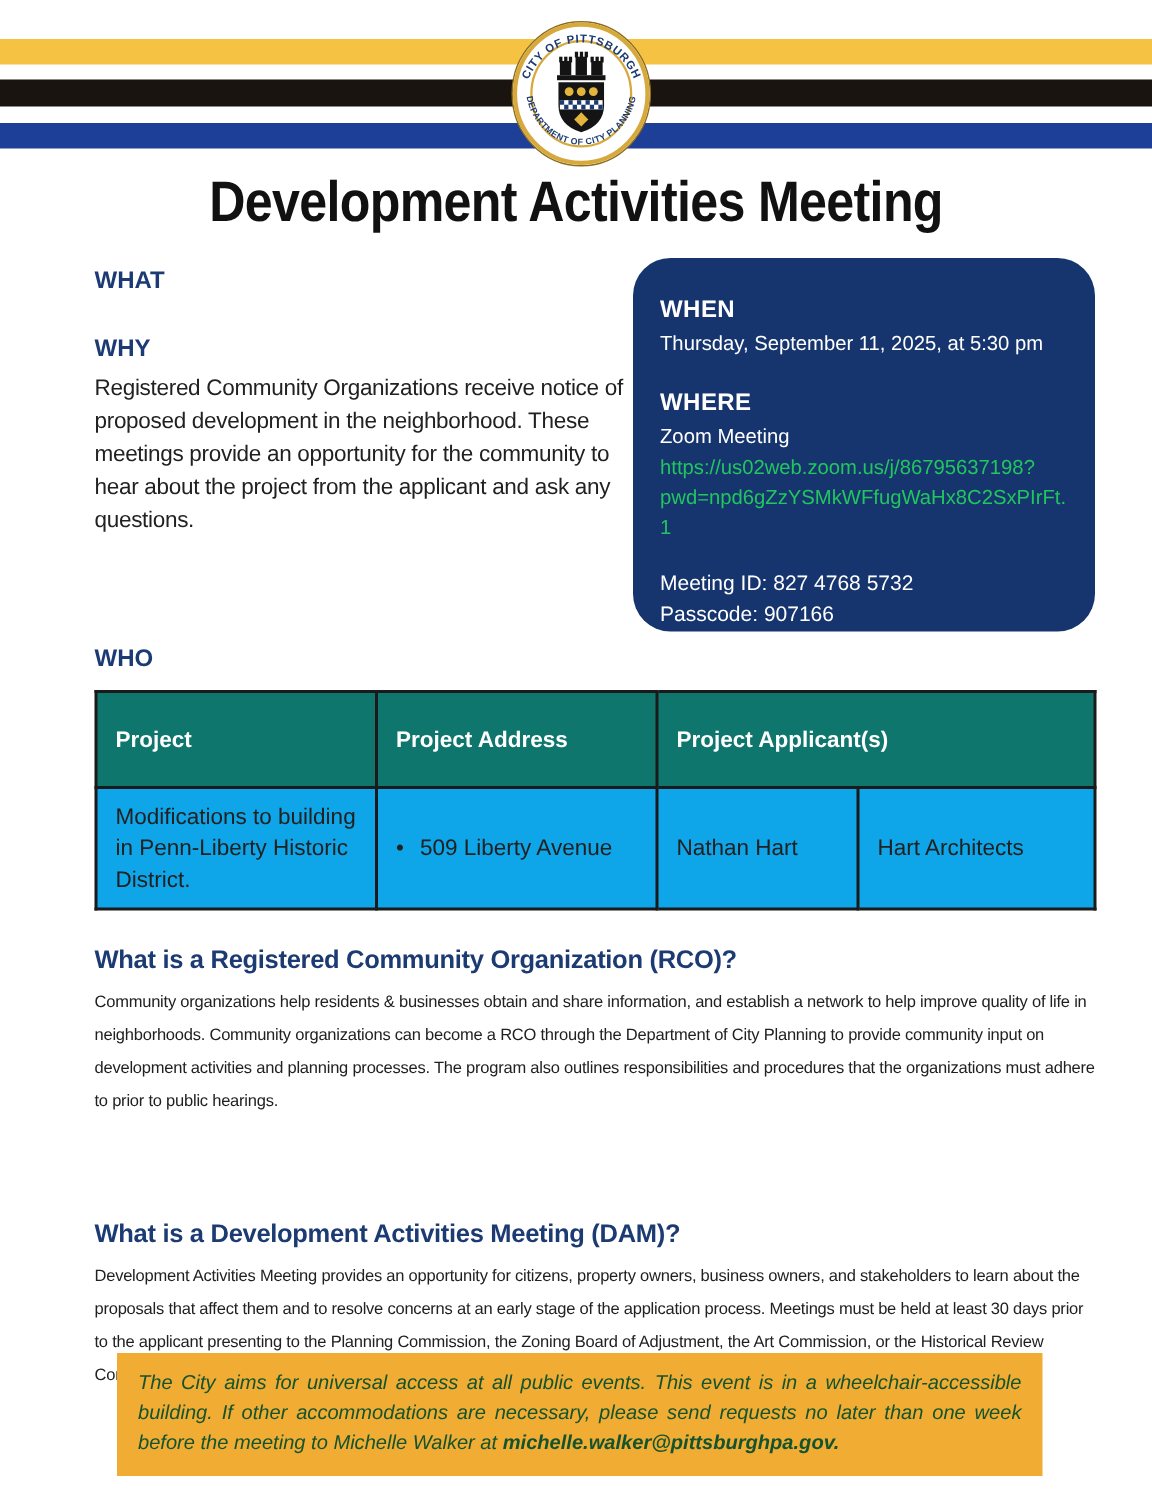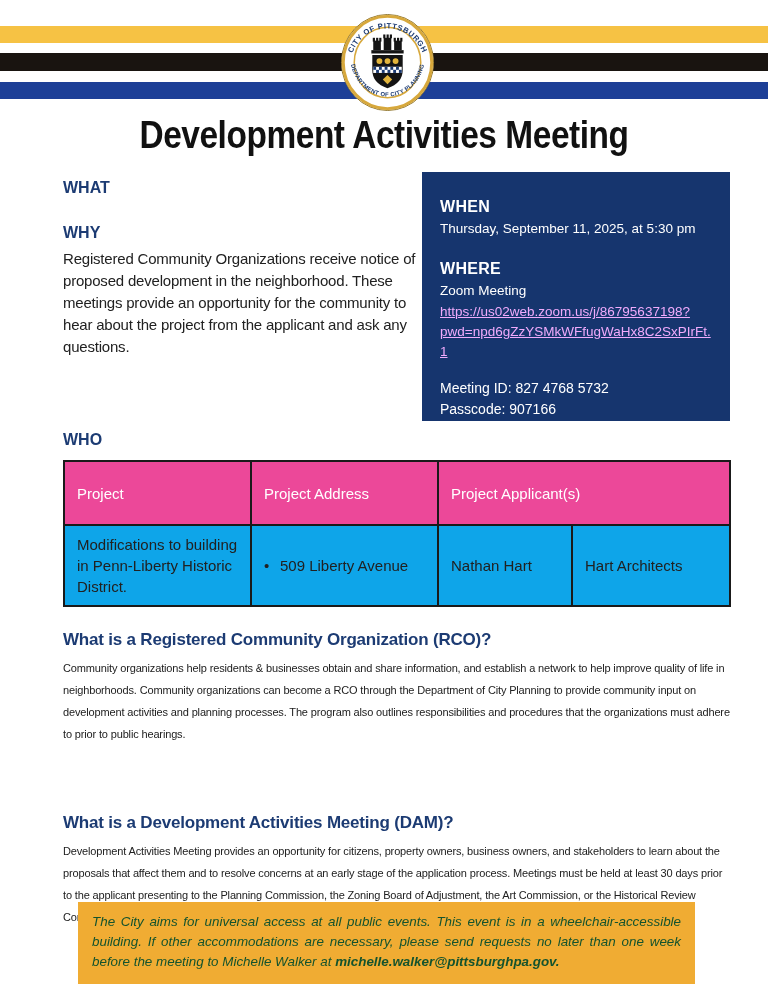"WHEN" .info-box { border-radius: none -> 25px }
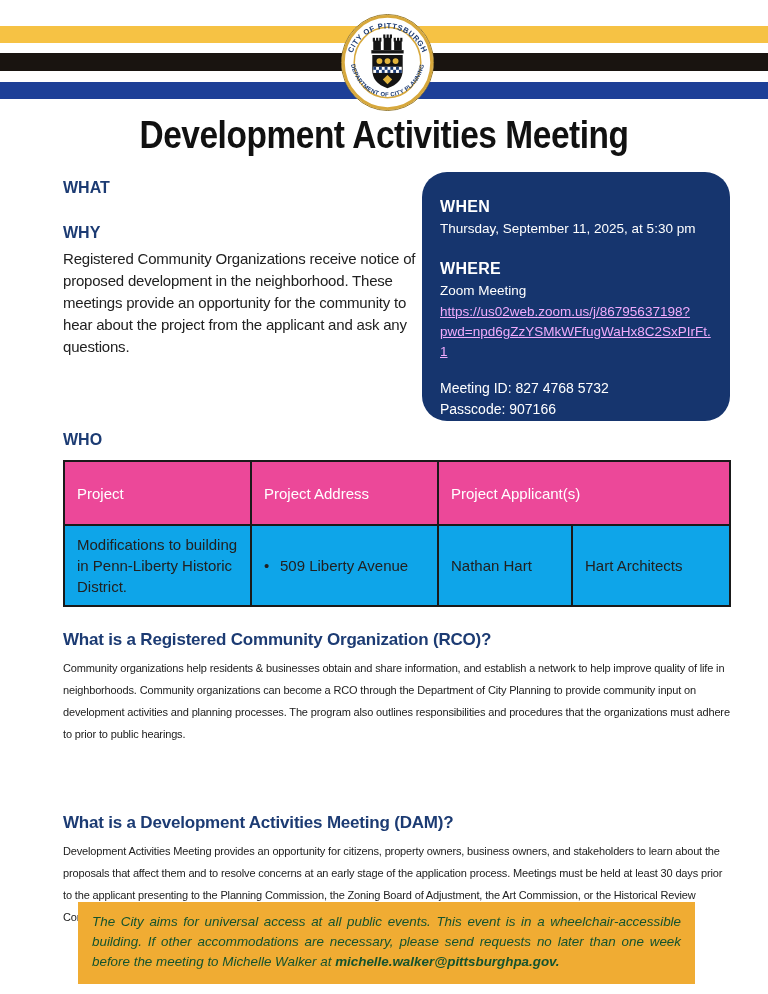"https://us02web.zoom.us/j/86795637198?" .zoom-link { color: #f0abfc -> #22c55e; text-decoration: underline -> none }
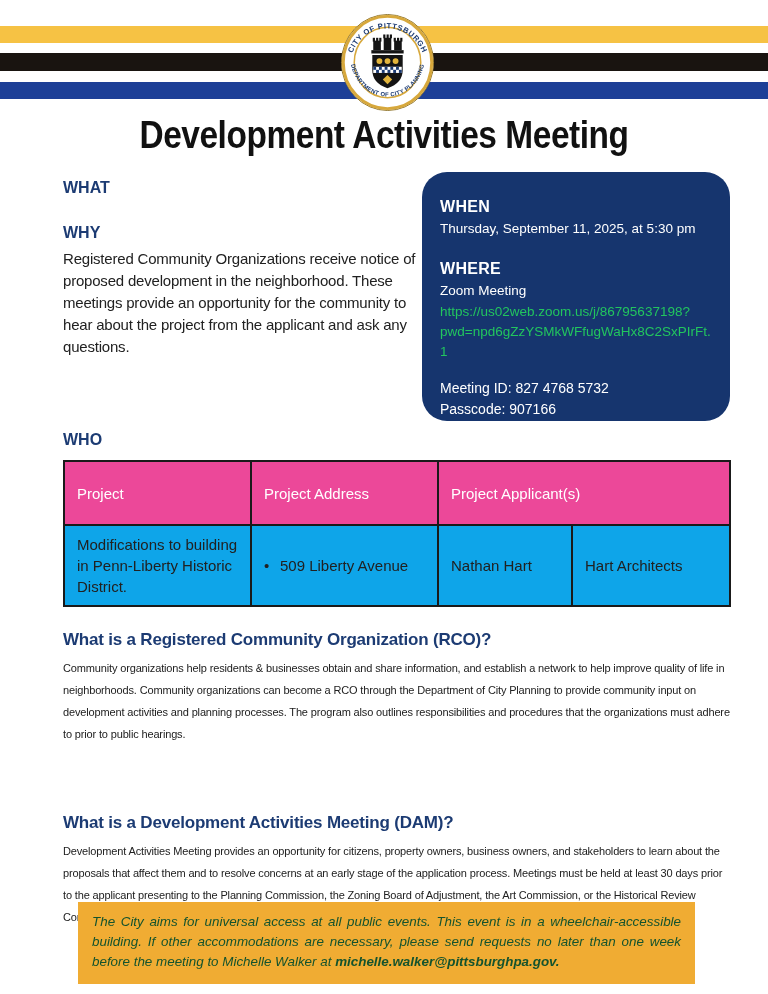"Project" .dam-table th { background: #ec4899 -> #0f766e; font-weight: normal -> bold }
